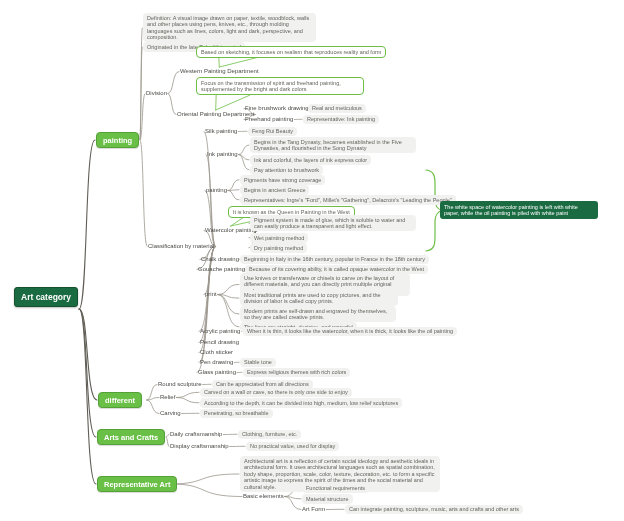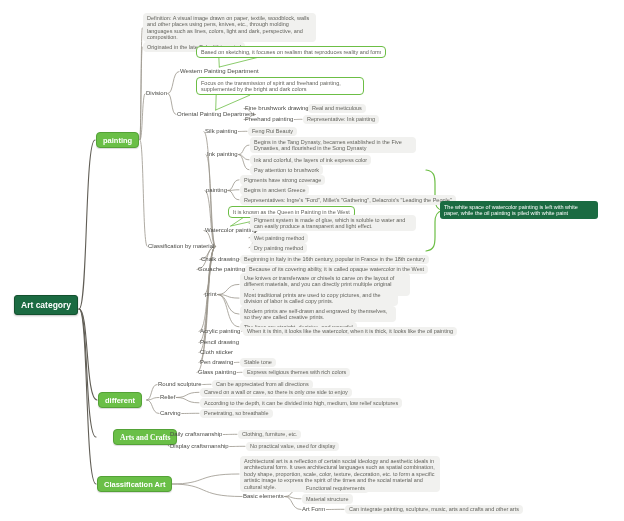"Art category" div.node { top: 295px -> 287px }
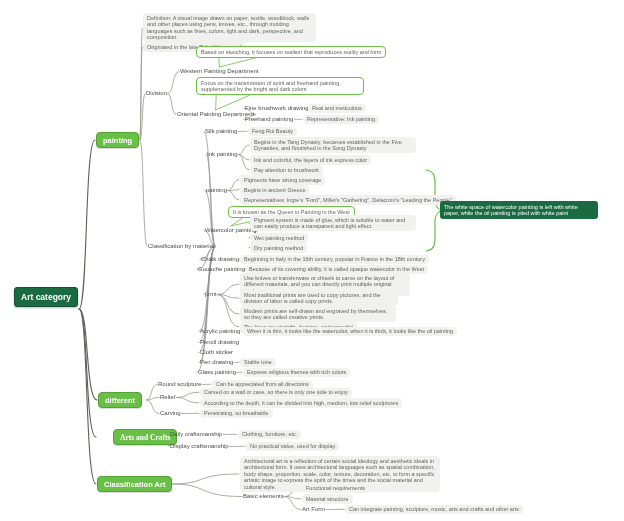"Arts and Crafts" div.node { font-family: Liberation Serif, serif -> none; left: 113px -> 97px }
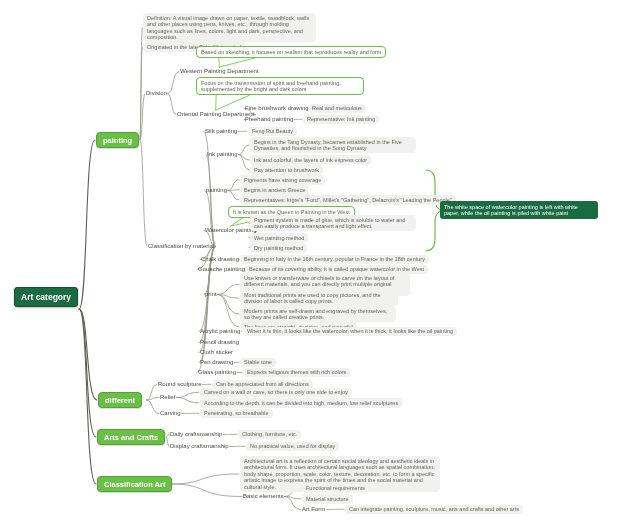"Classification Art" div.node { text: Classification -> Representative }
